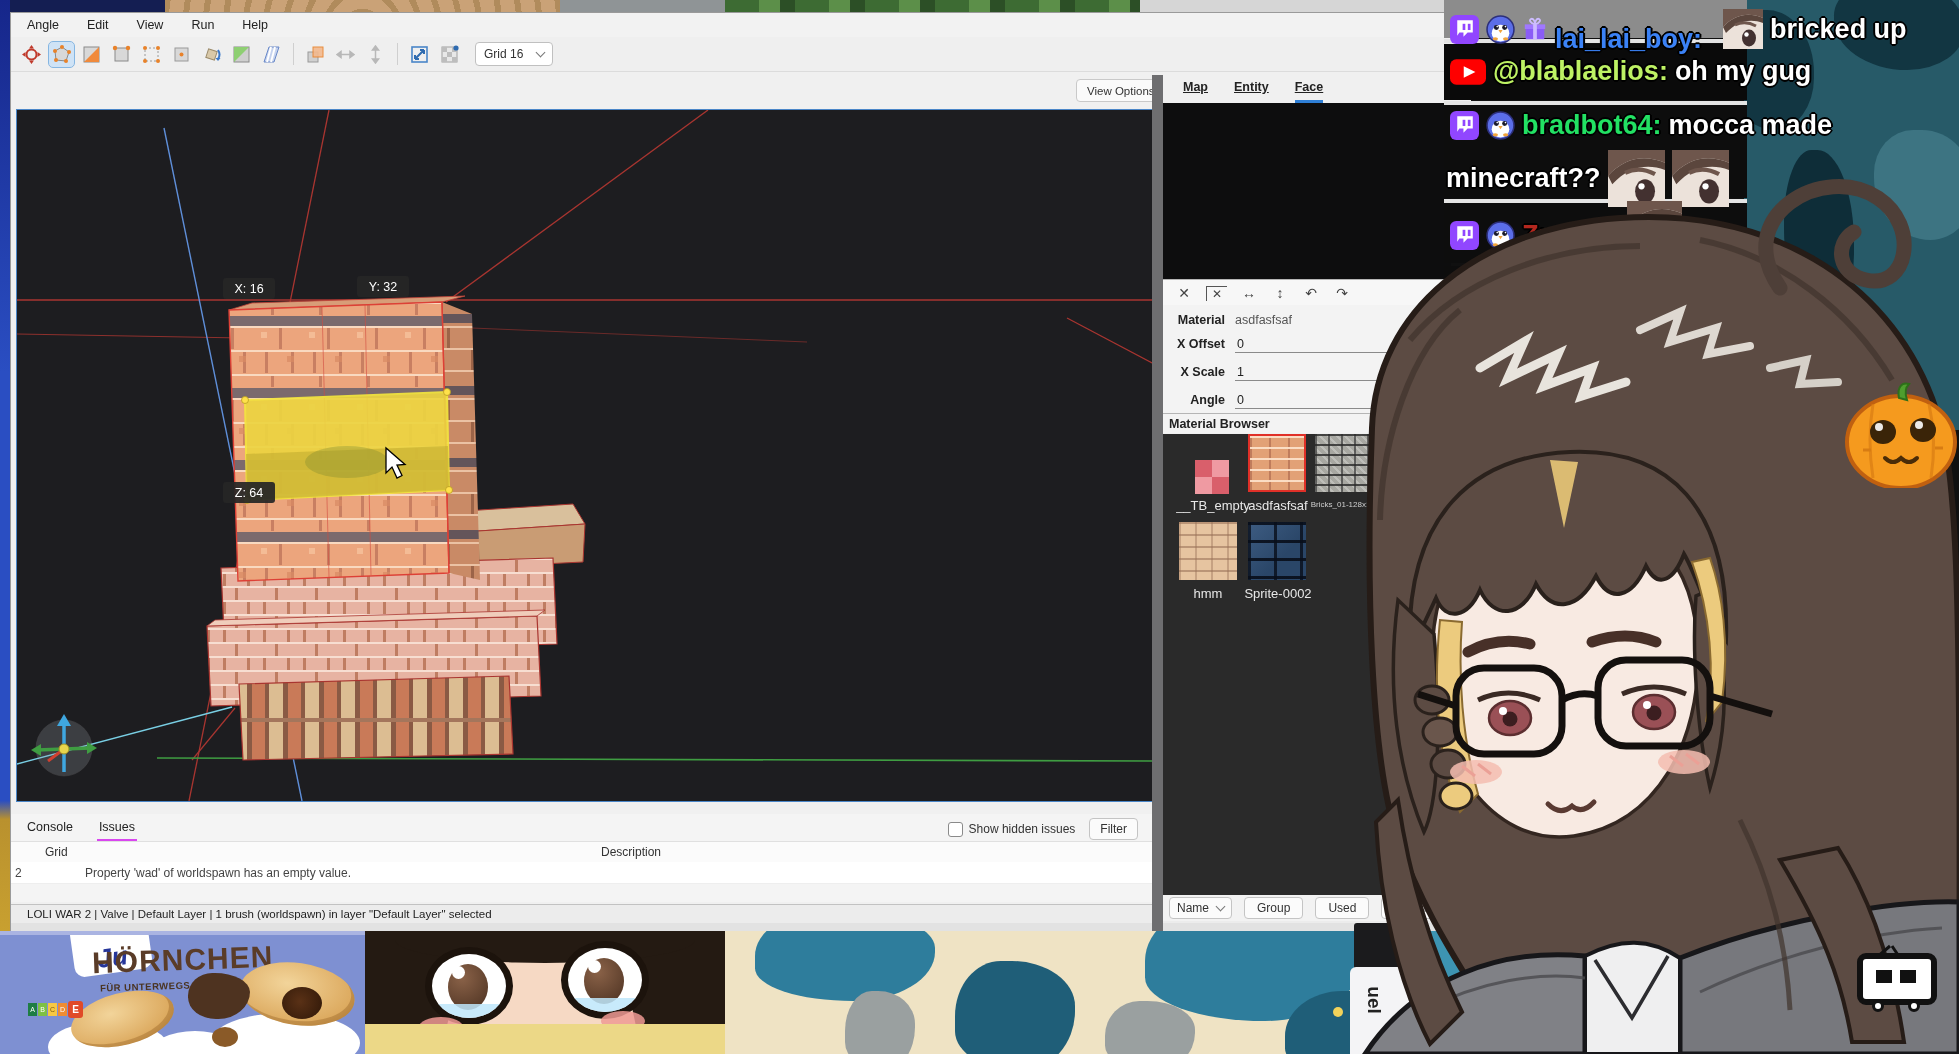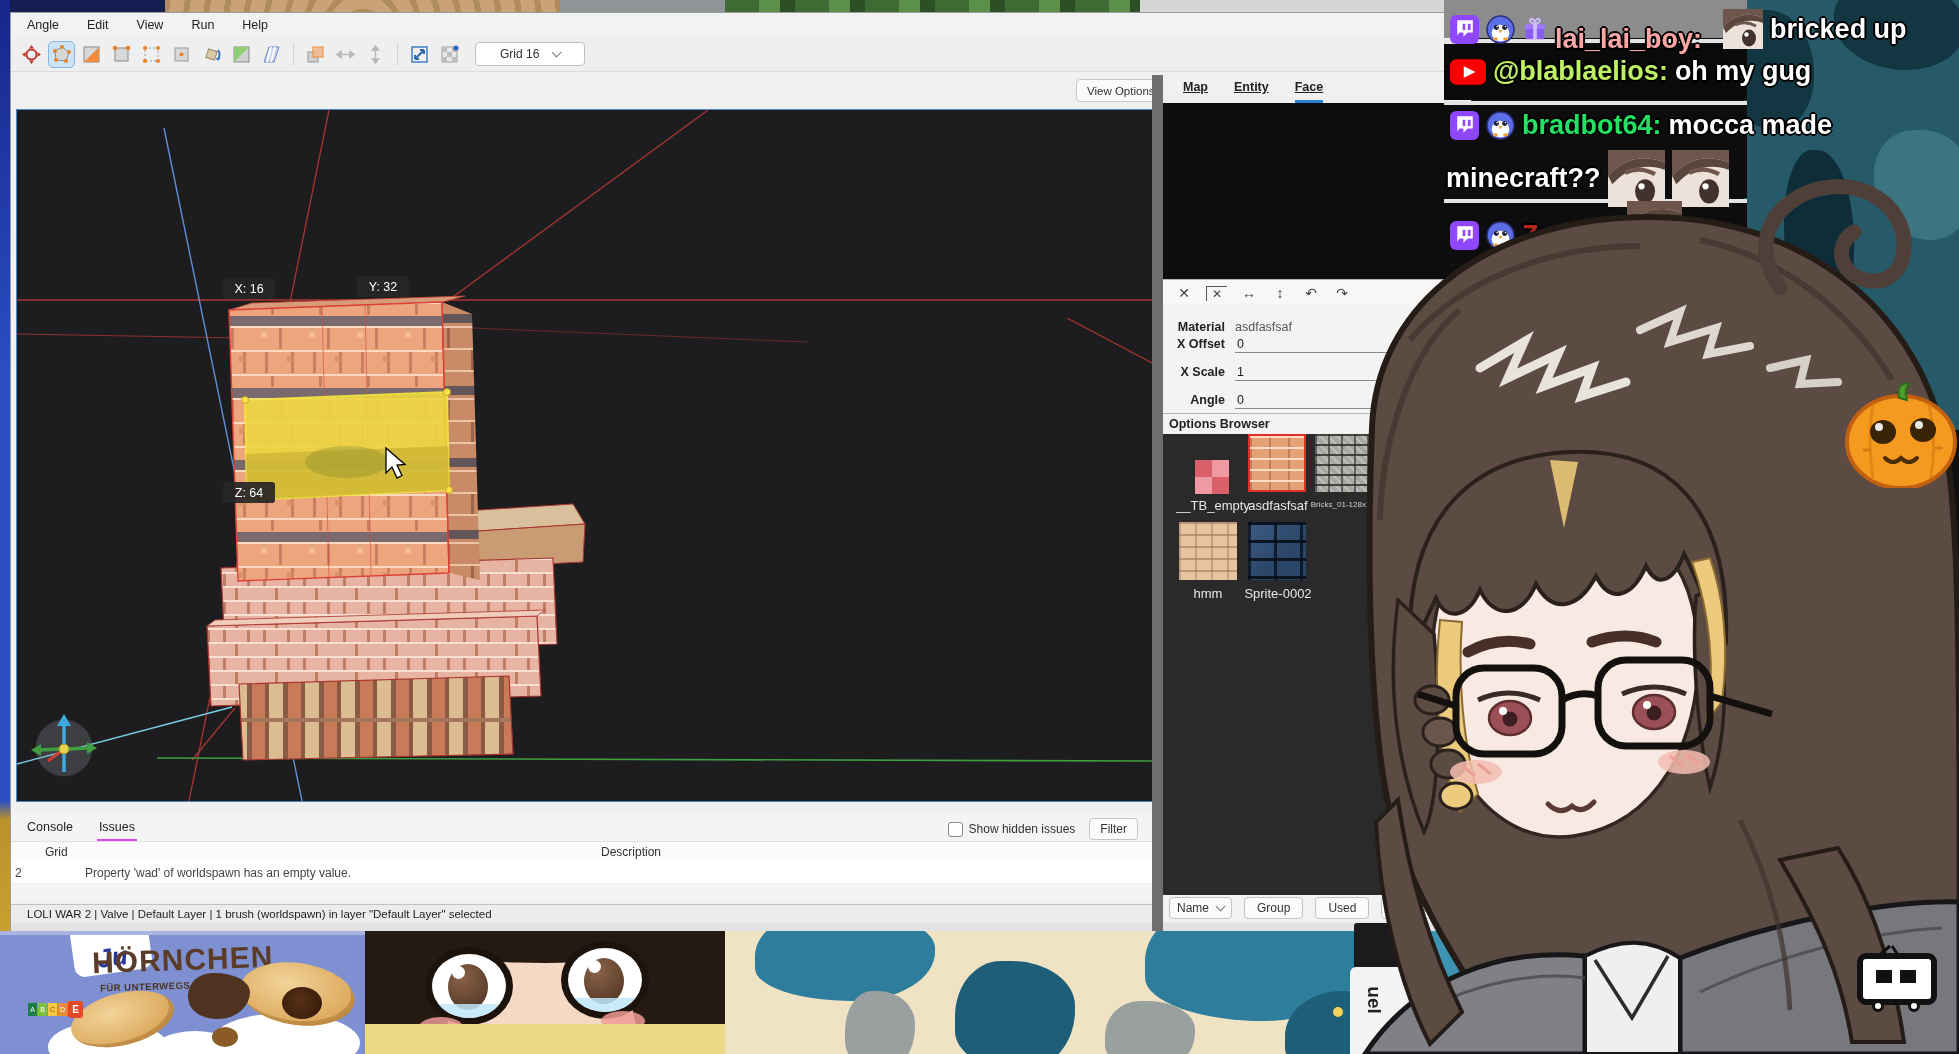"Grid 16" .select { padding: 0 24px -> 0 8px }
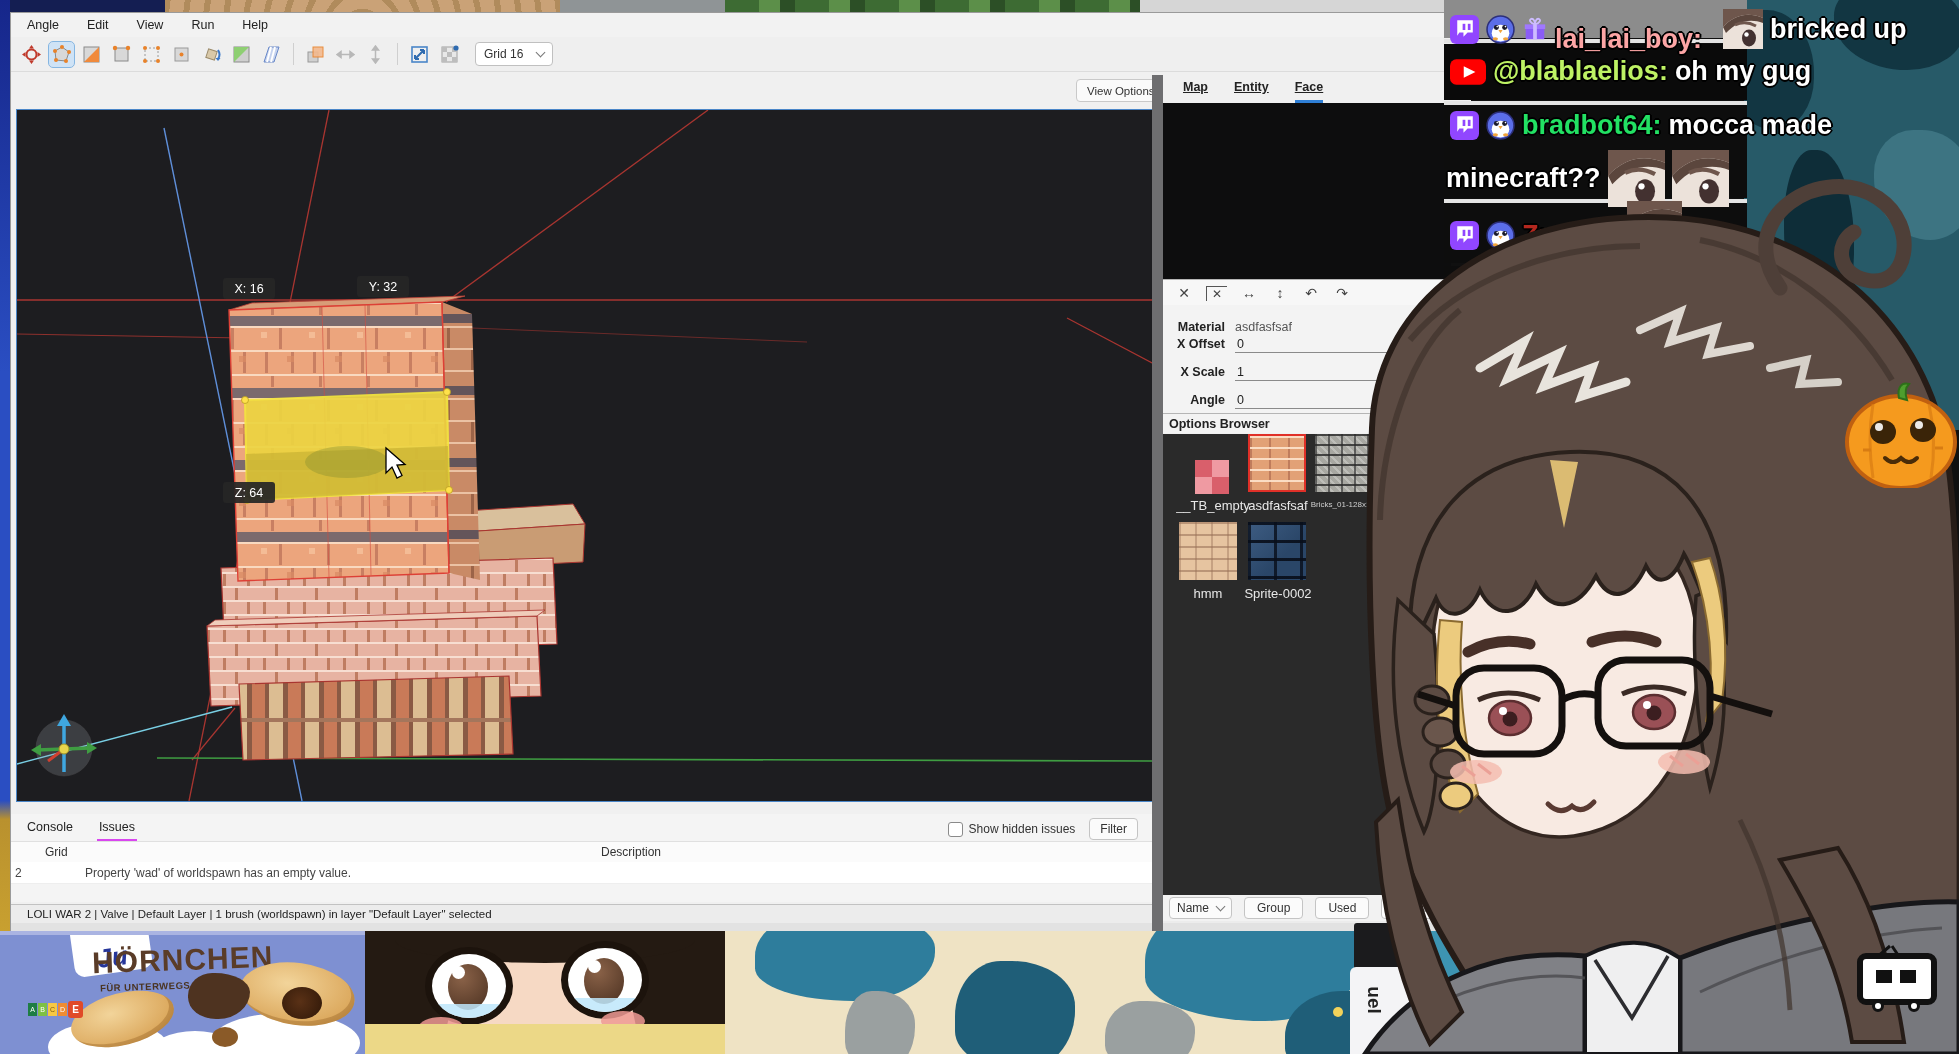"lai_lai_boy:" .n-blue { color: #fca5a5 -> #3b82f6 }
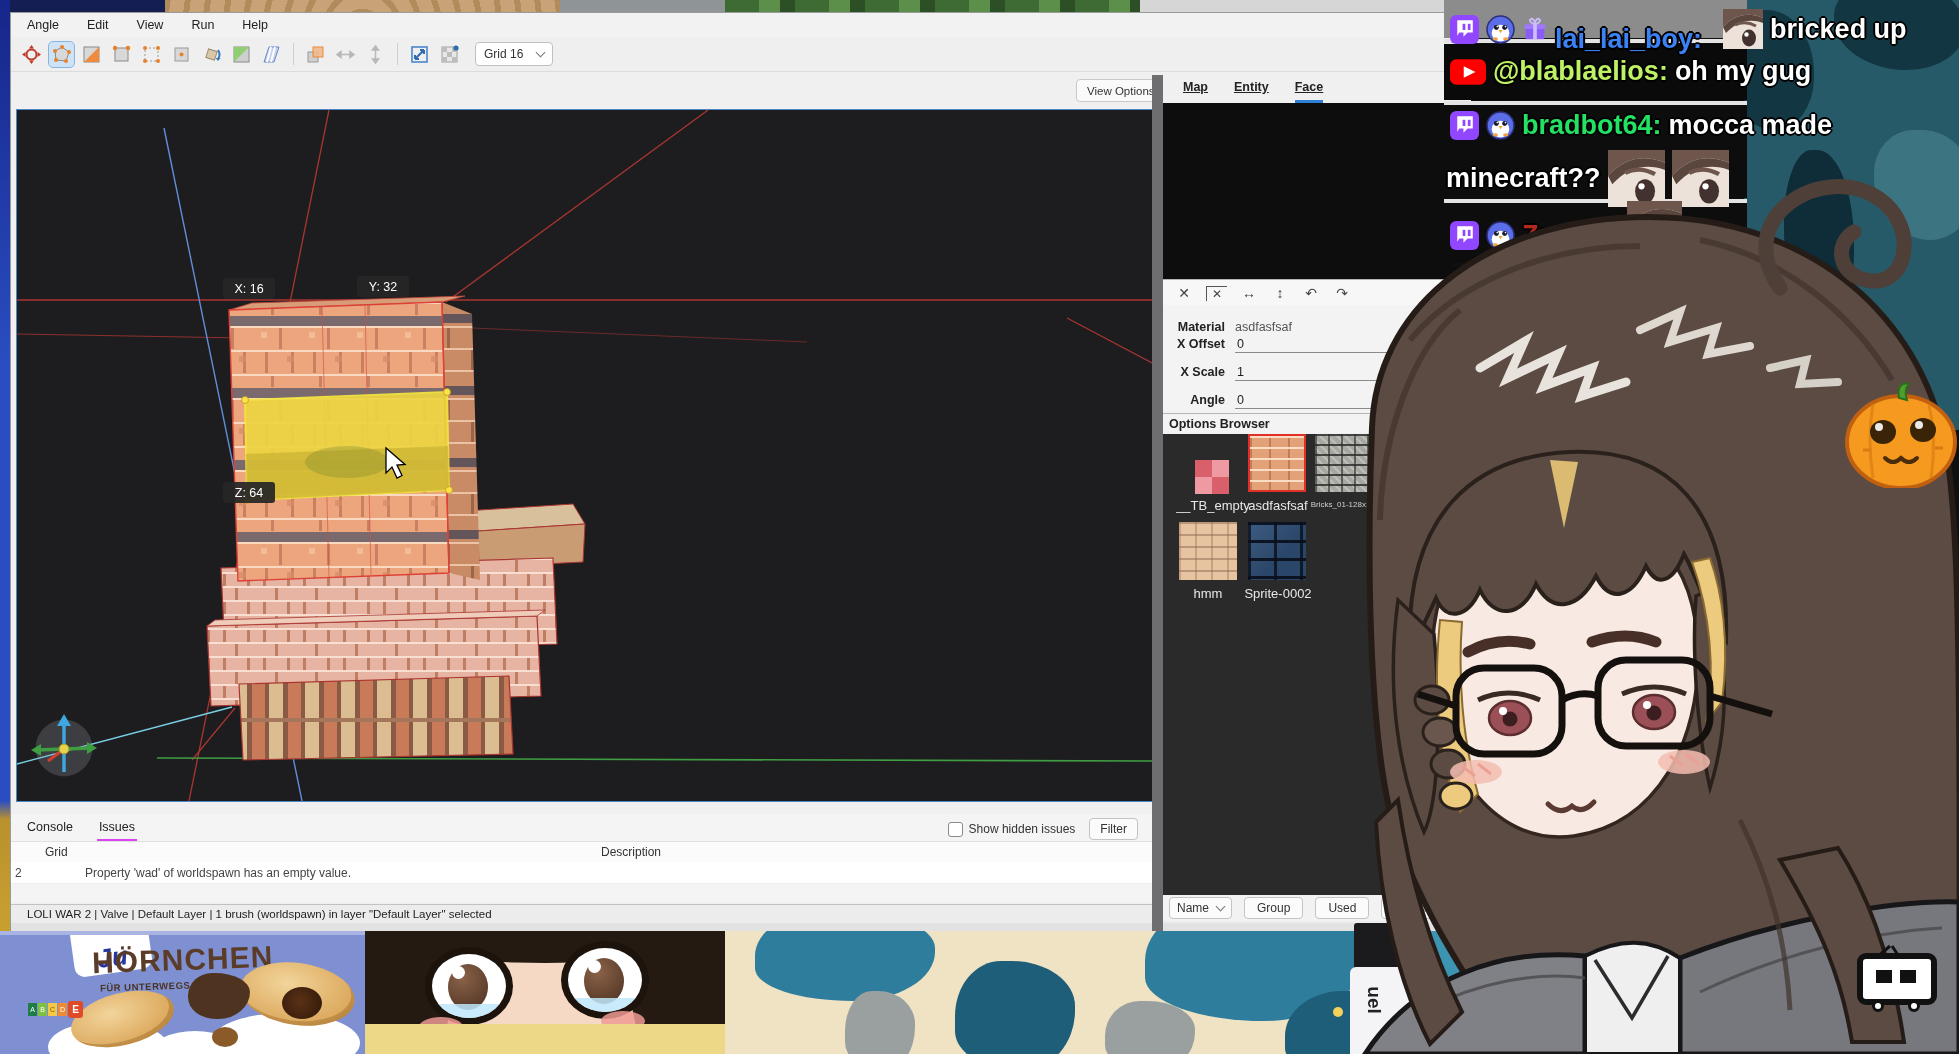"Material" div.frow { margin-top: 7px -> none }
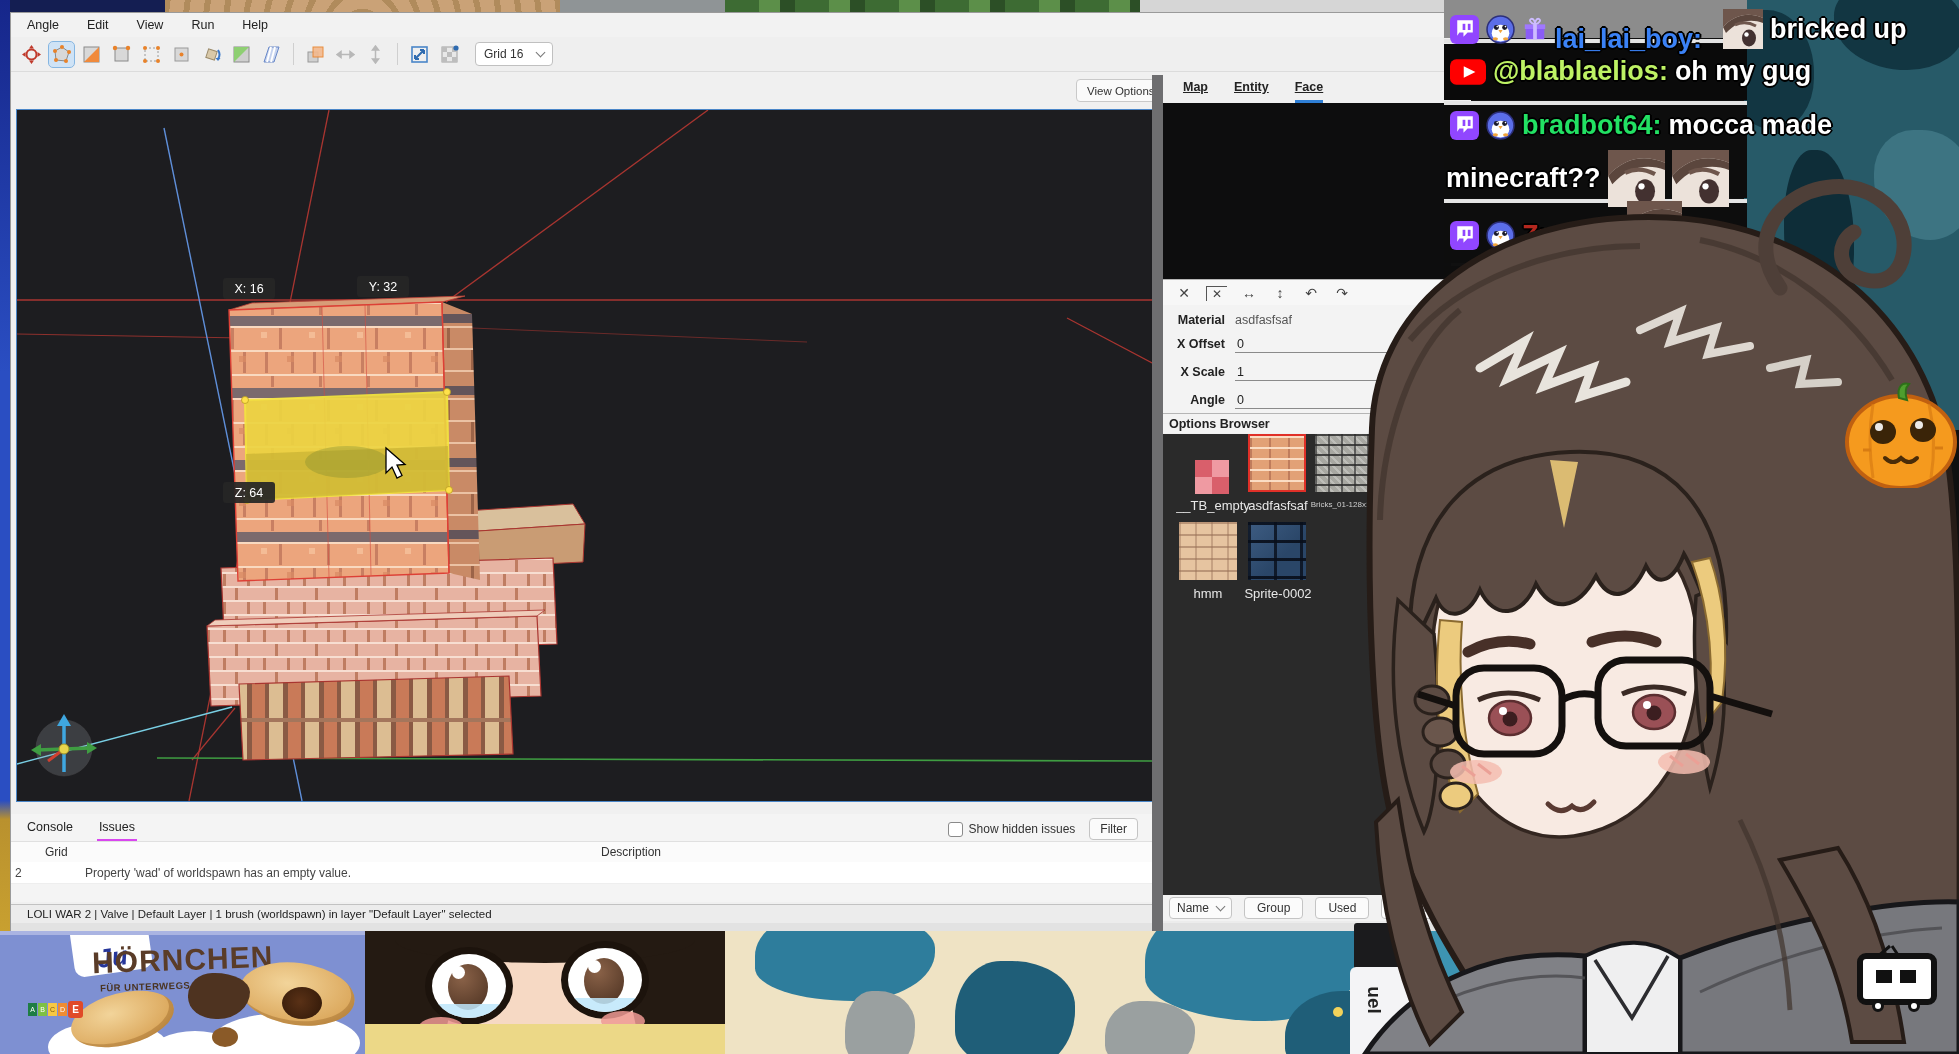"Options Browser" div.abs { text: Options -> Material }
